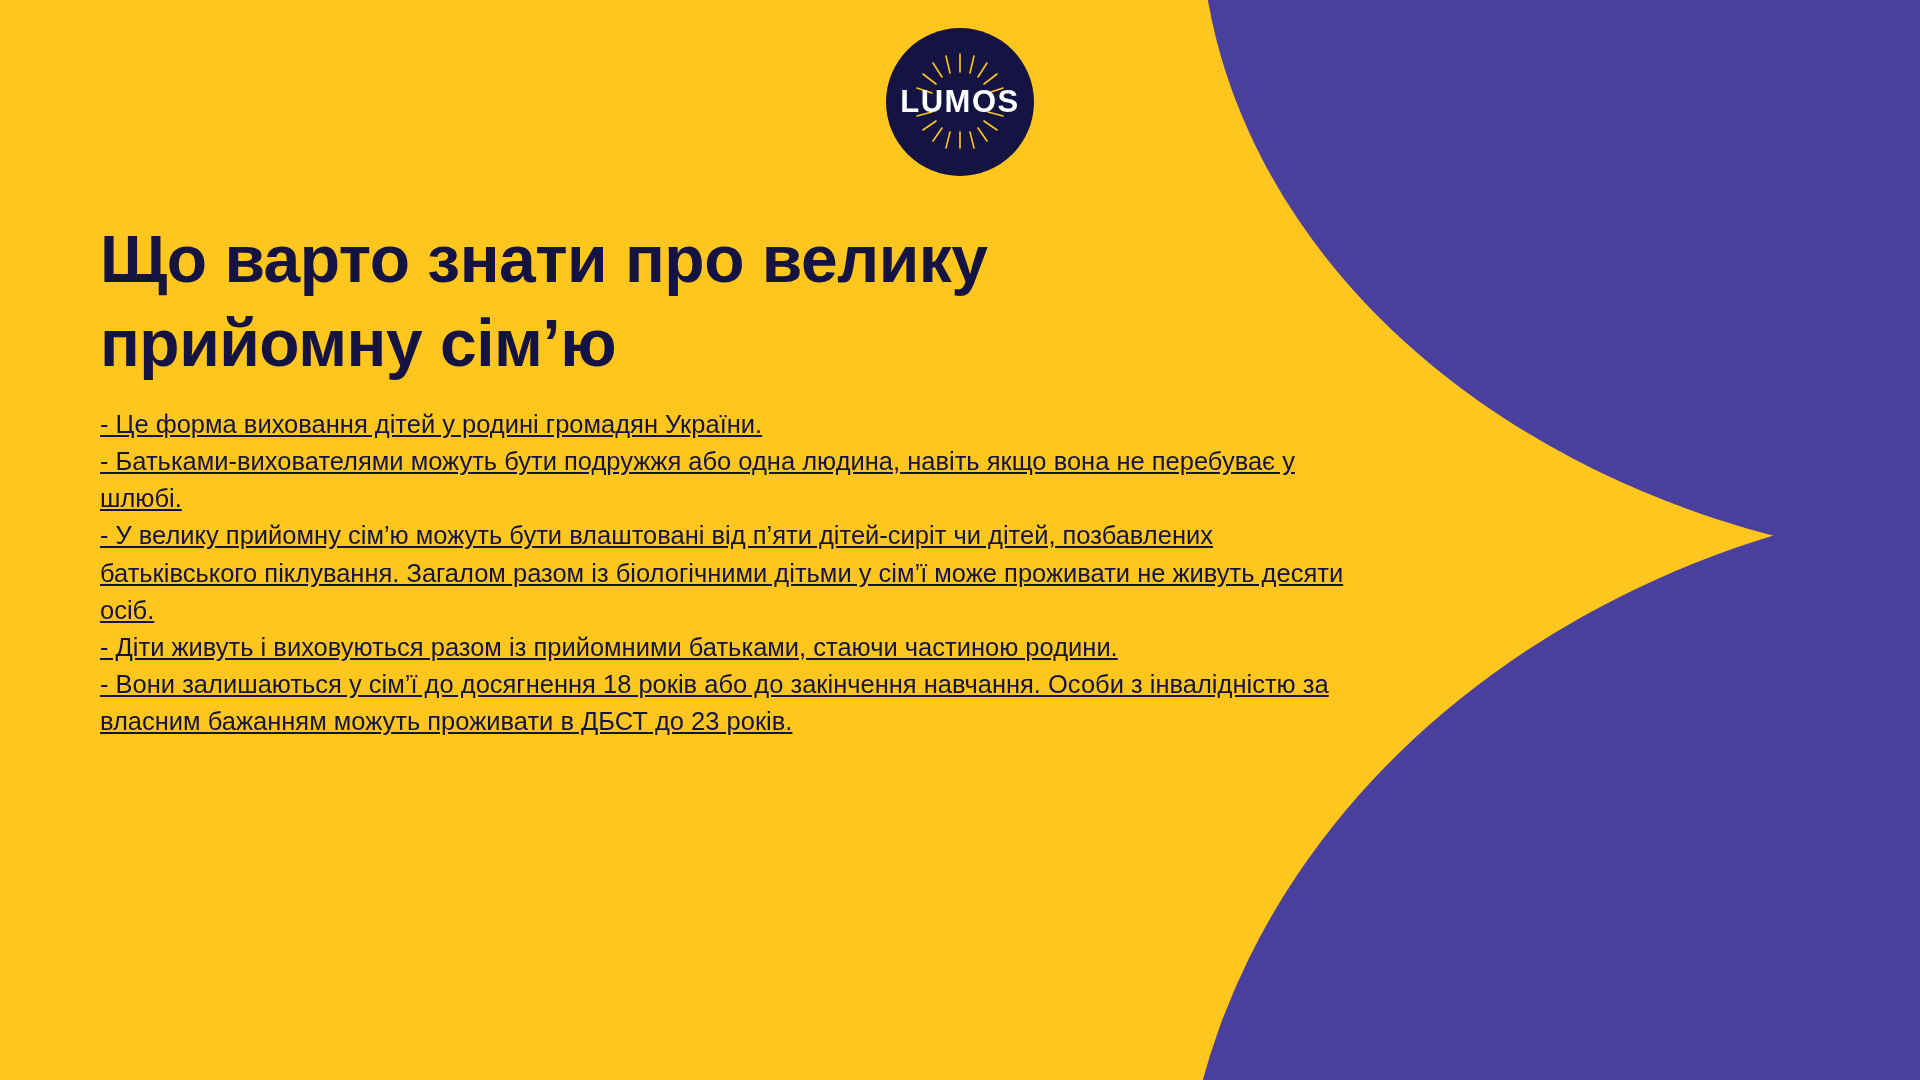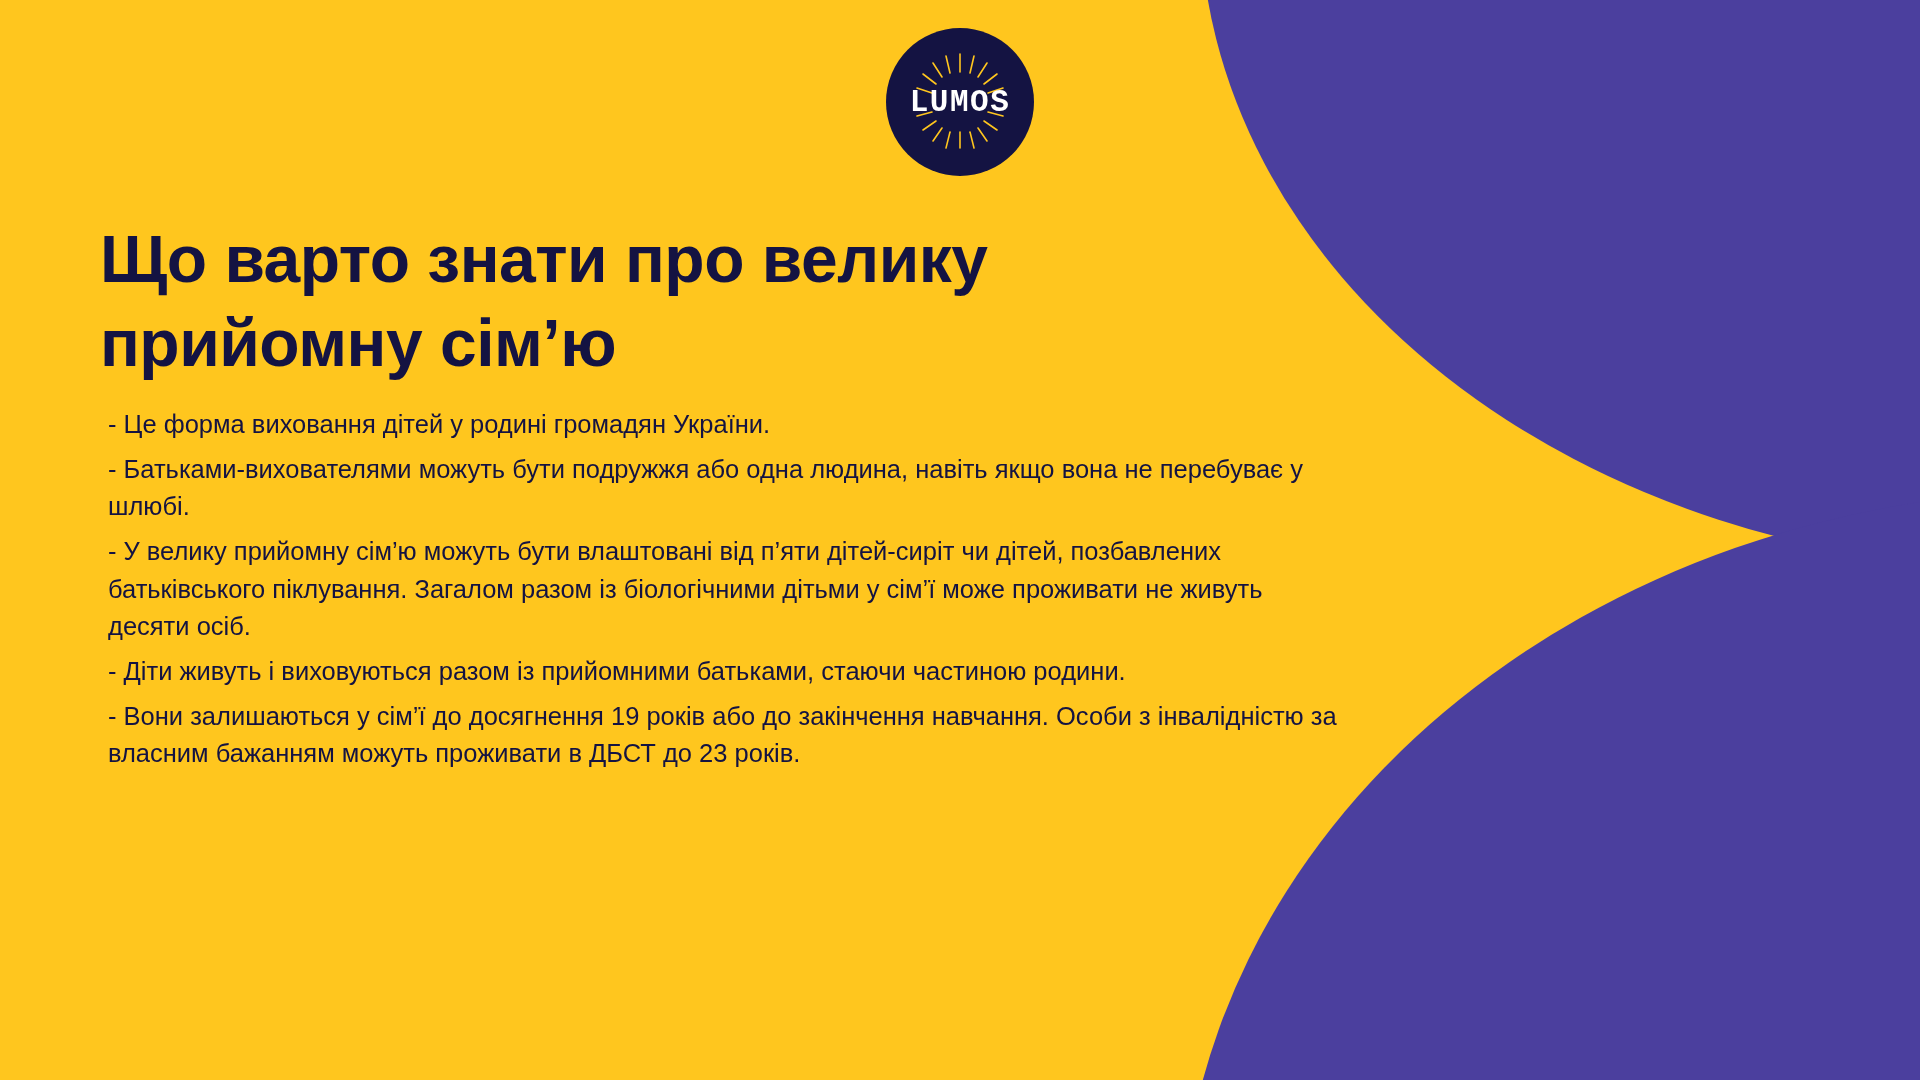"LUMOS" .logo-text { font-family: Liberation Mono, monospace -> Liberation Sans, sans-serif }
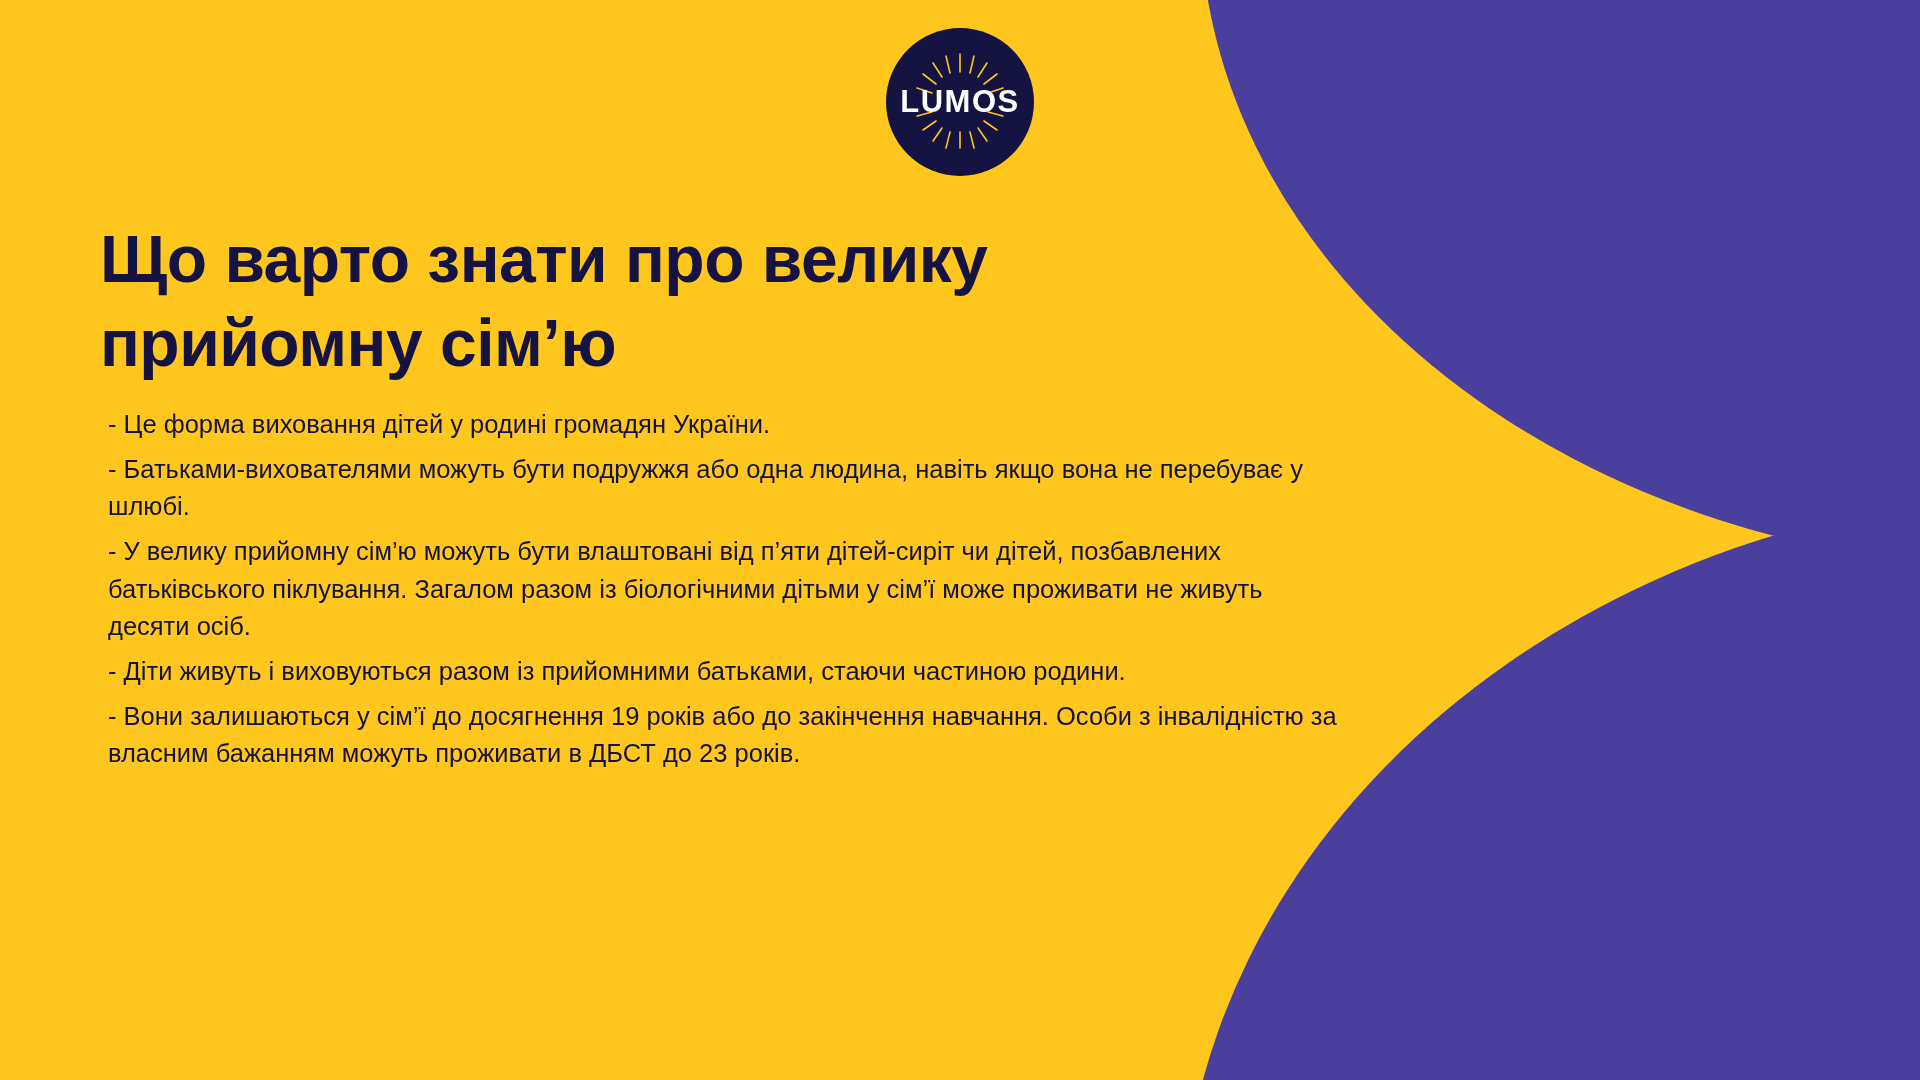"- Це форма виховання дітей" .body-text p { margin: 8px -> 0; text-decoration: none -> underline }
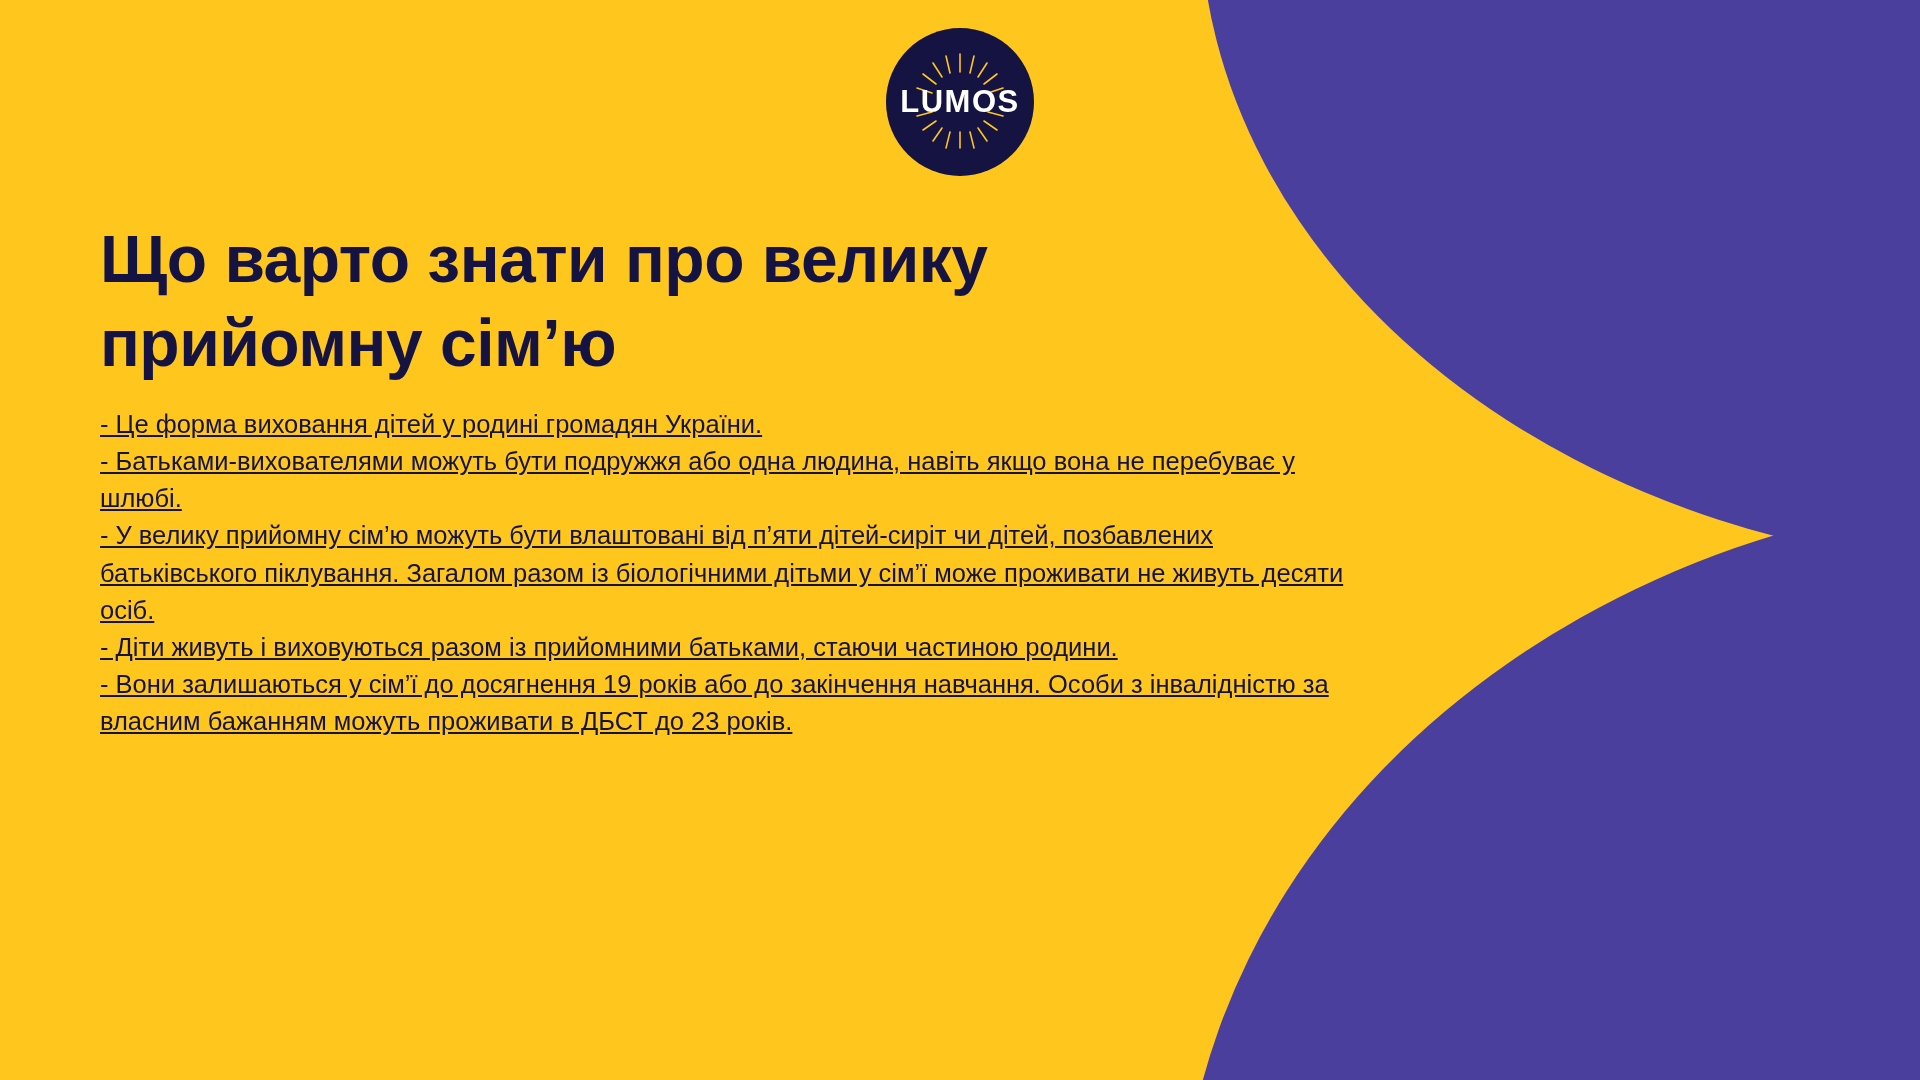"- Вони залишаються у сім’ї" p { text: 19 -> 18 }
